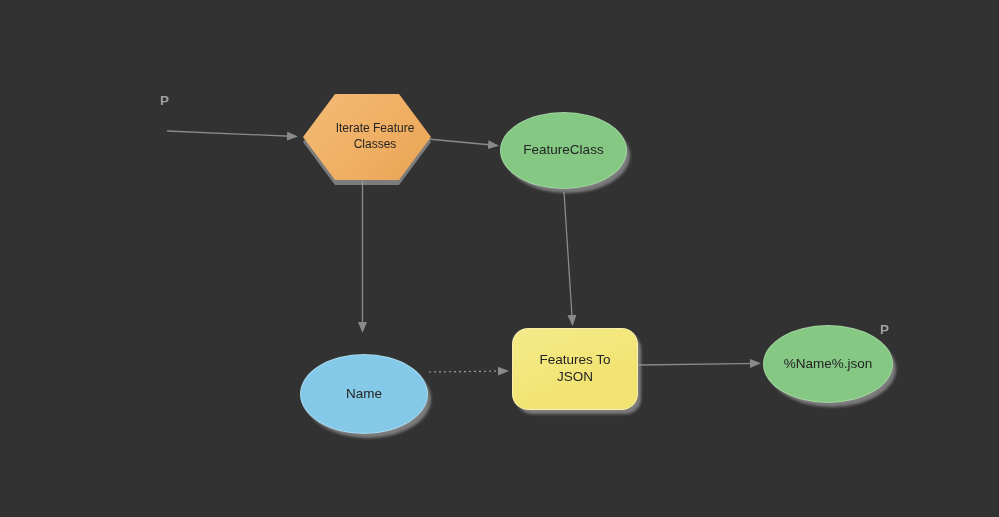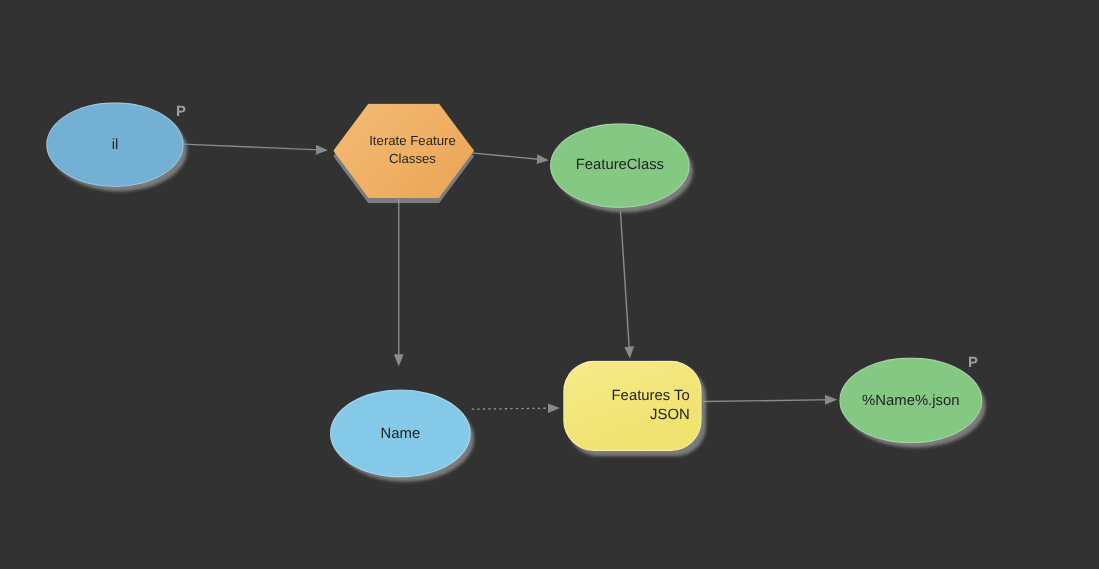"il" div.node { html: <div> <span>il</span> </div> -> none }
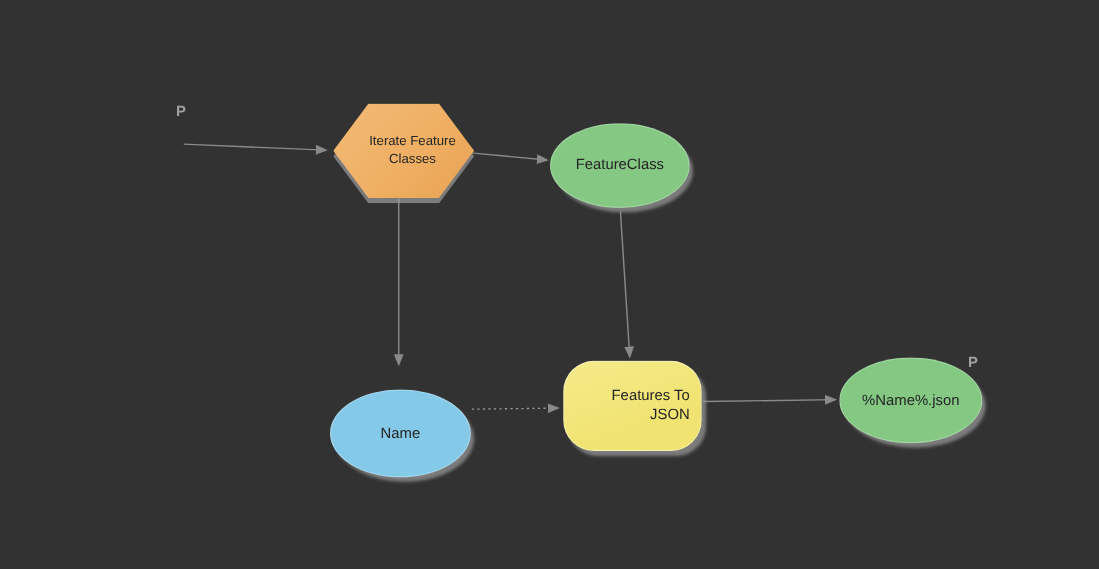"Features To JSON" .tool-box { border-radius: 28px -> 16px; text-align: right -> none }
